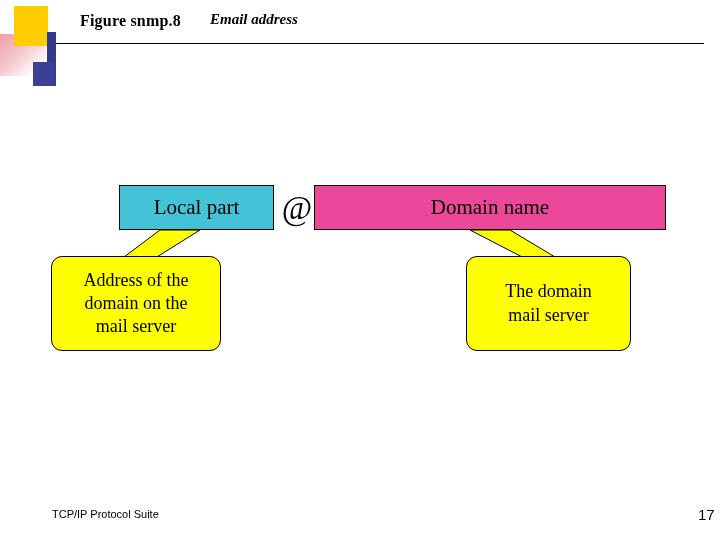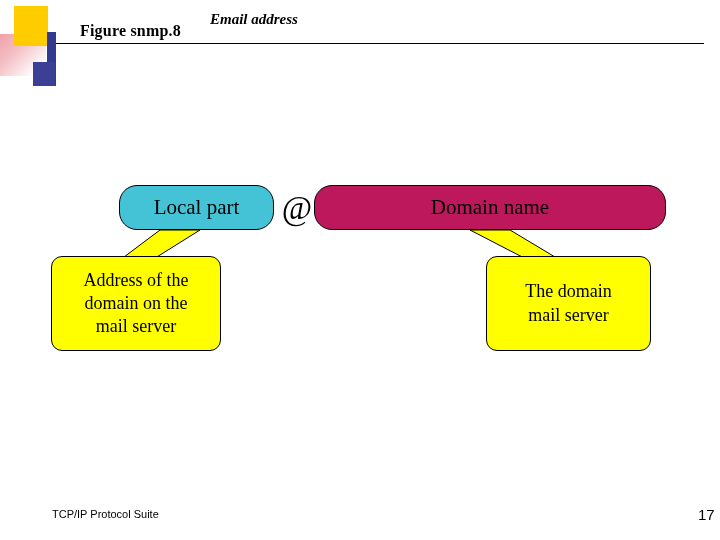"Figure snmp.8" .title { top: 22px -> 12px }
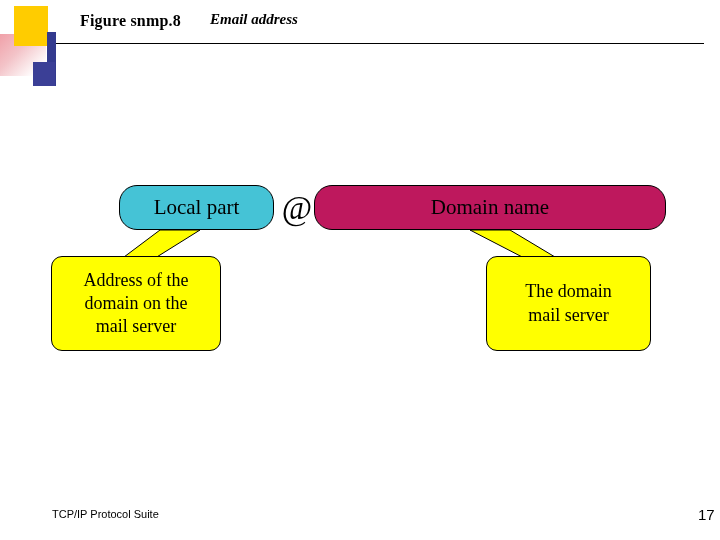"Local part" .box { border-radius: 18px -> none }
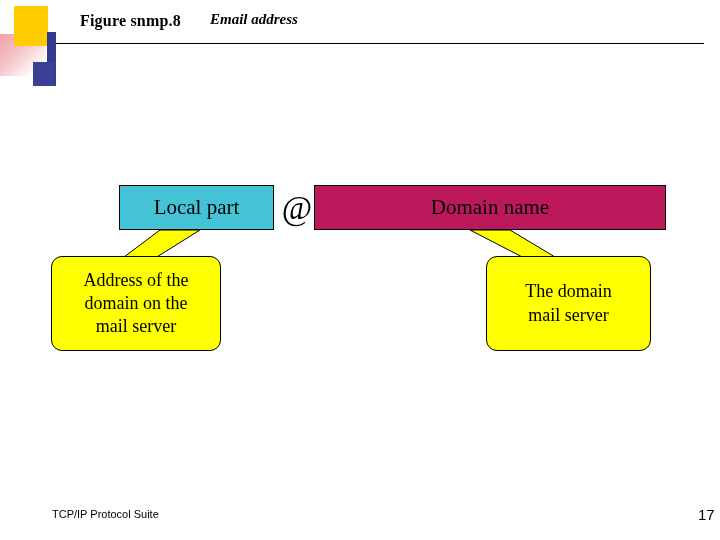"Domain name" .box-domain { background: #be185d -> #ec4899 }
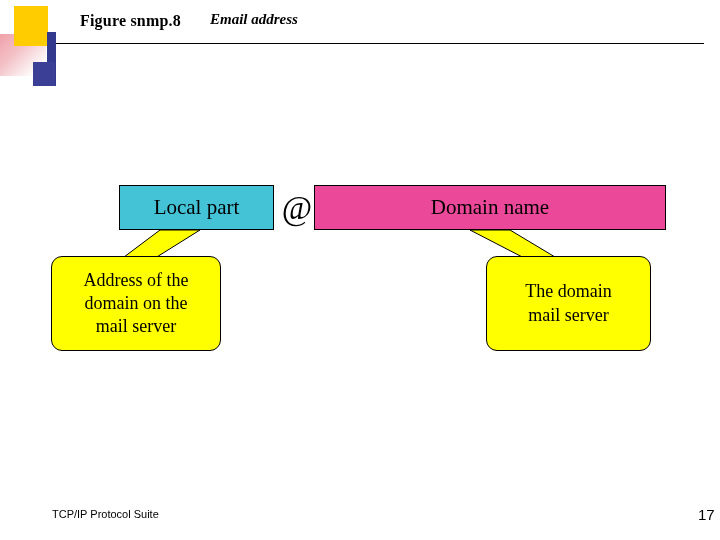"The domain" .callout-right { margin-left: 20px -> none }
